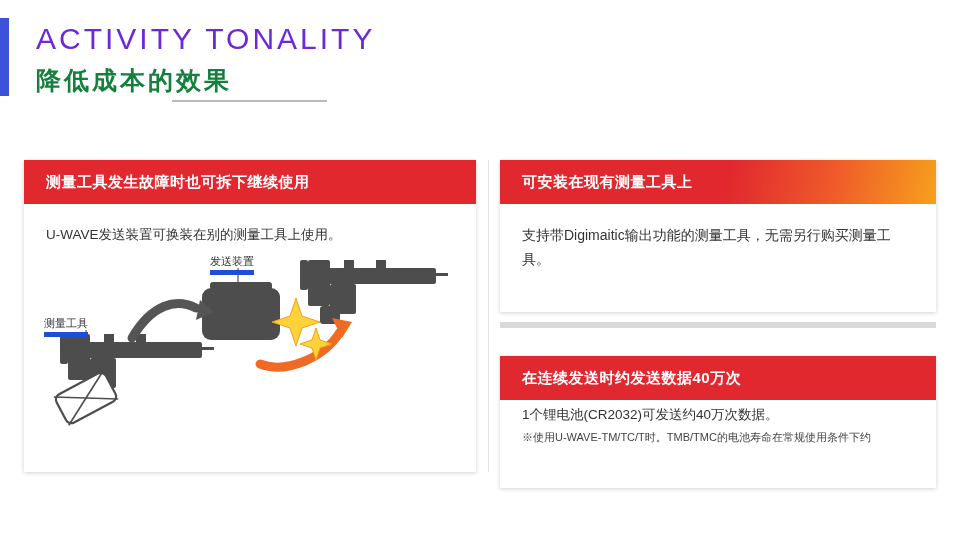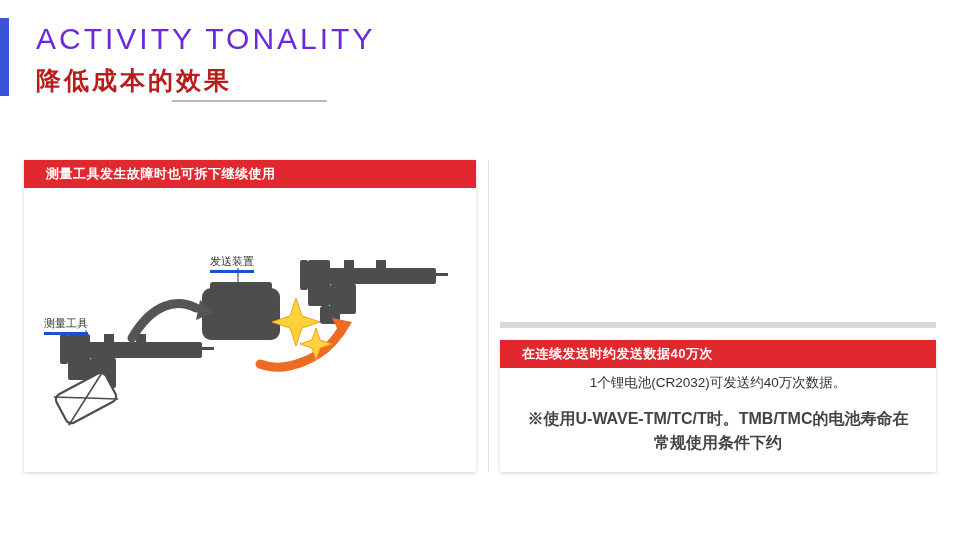"降低成本的效果" .title-cn { color: #b91c1c -> #15803d }
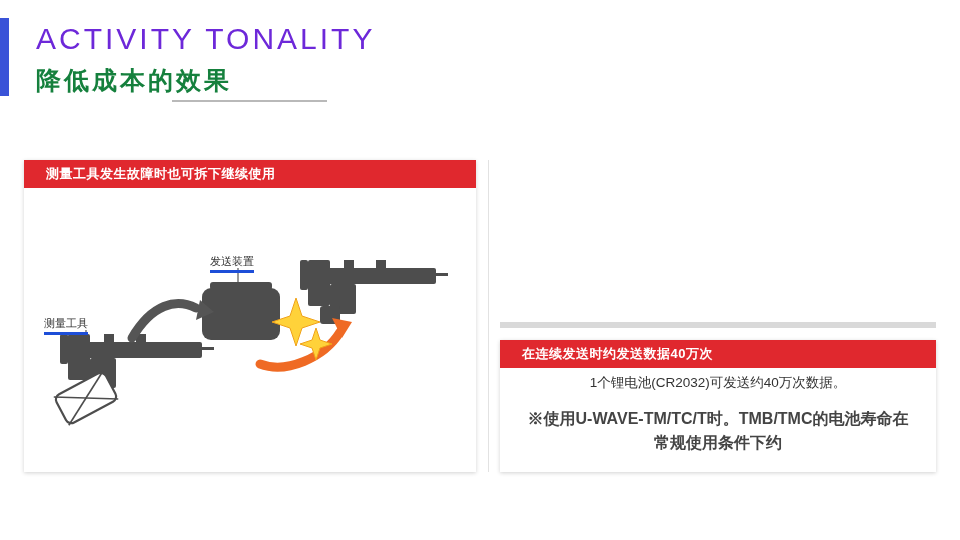"测量工具发生故障时也可拆下继续使用" .card-head { font-size: 13px -> 15px; height: 28px -> 44px }
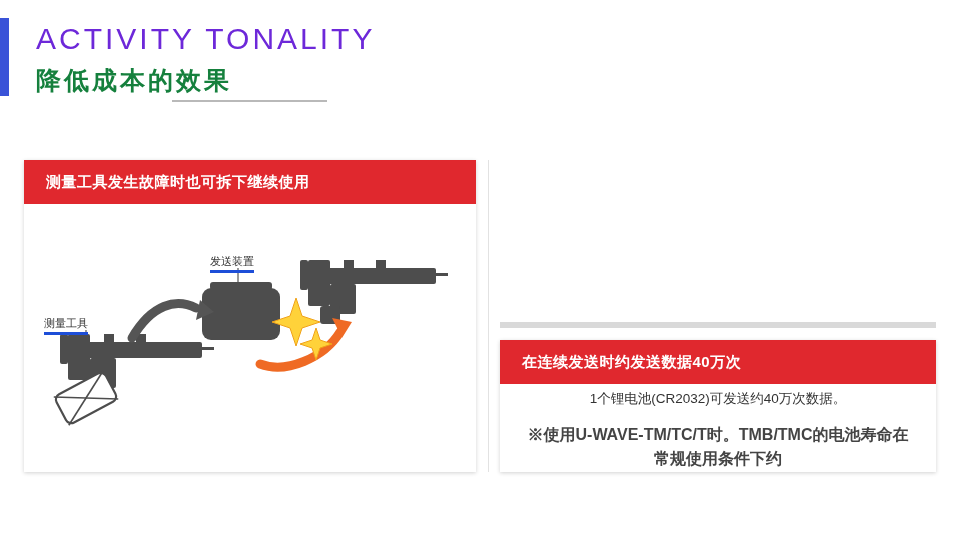"可安装在现有测量工具上" div.card { html: none -> <div> <div>可安装在现有测量工具上</div> <div>支持带Digimaitic输出功能的测量工具，无需另行购买测量工具。</div> </div> }
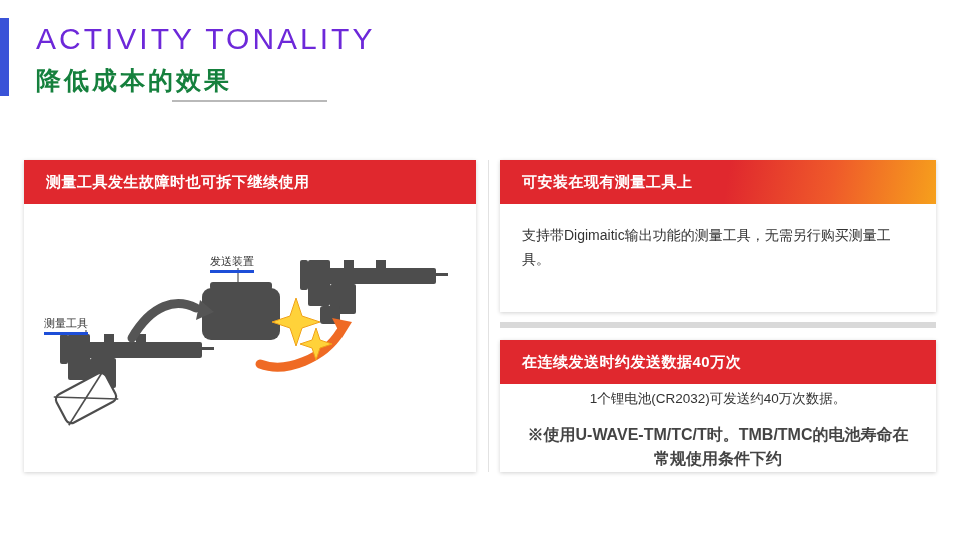"U-WAVE发送装置可换装在别的测量工具上使用。" div.card-body { html: none -> <div>U-WAVE发送装置可换装在别的测量工具上使用。</div> }
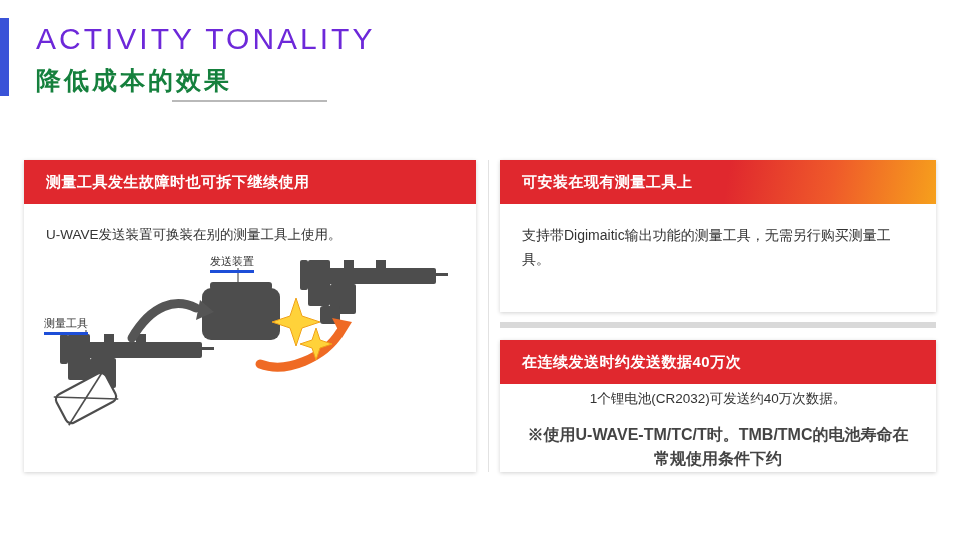"发送装置" .lbl-u { border-bottom: 3px solid #1d4ed8 -> 5px solid #1d4ed8 }
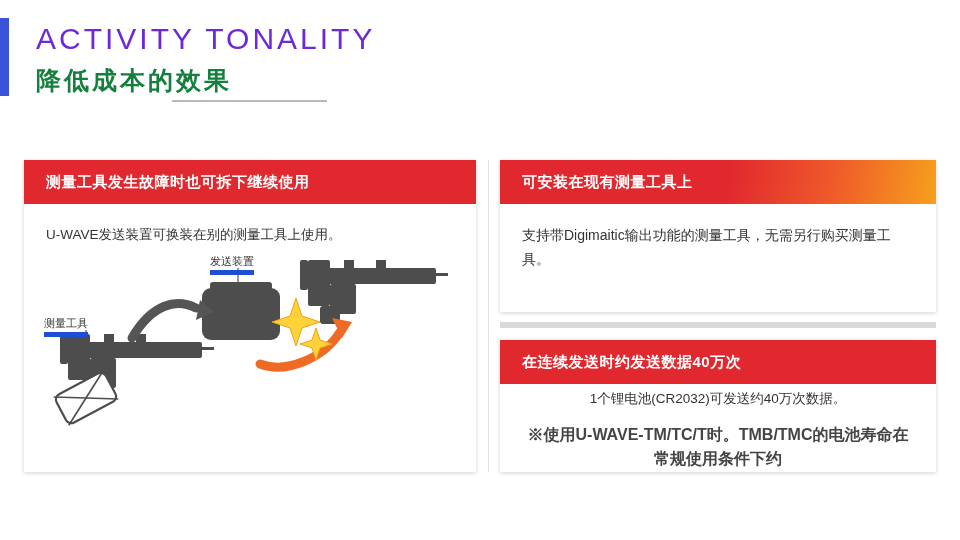"在连续发送时约发送数据40万次" #card-right-bottom { text-align: center -> none; top: 340px -> 356px }
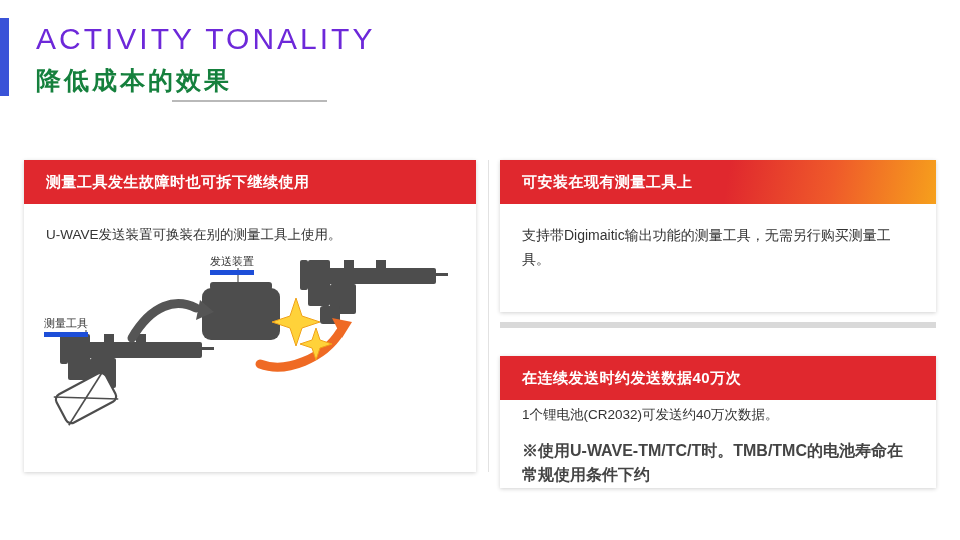"※使用U-WAVE-TM/TC/T时。TMB/TMC的电池寿命在常规使用条件下约" .note { font-size: 16px -> 11px; font-weight: bold -> none; margin-top: 12px -> 2px }
